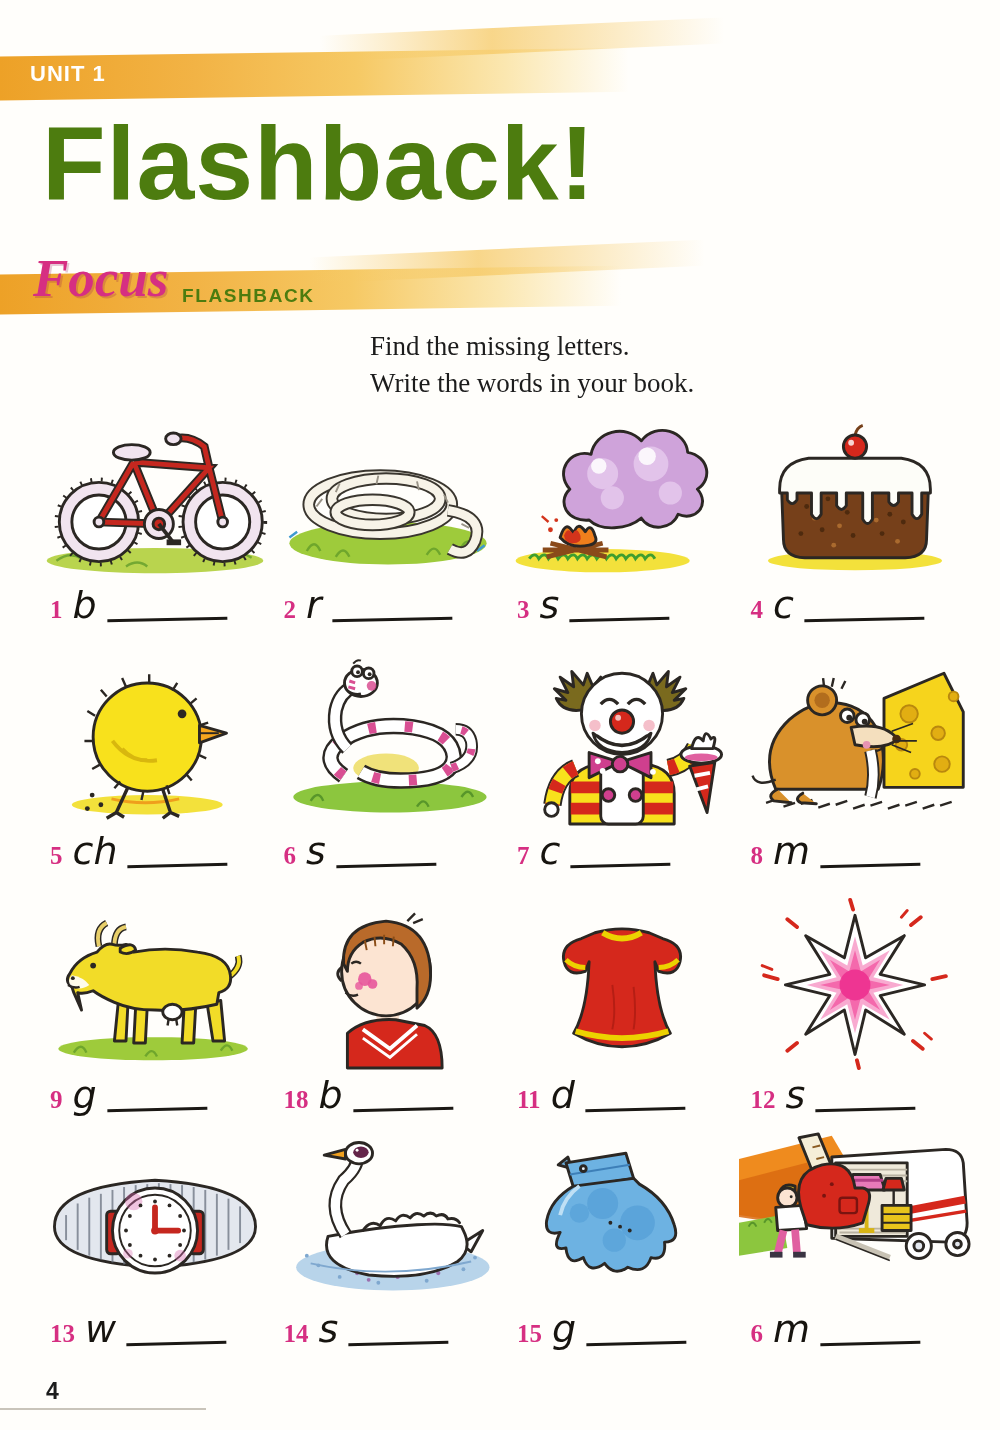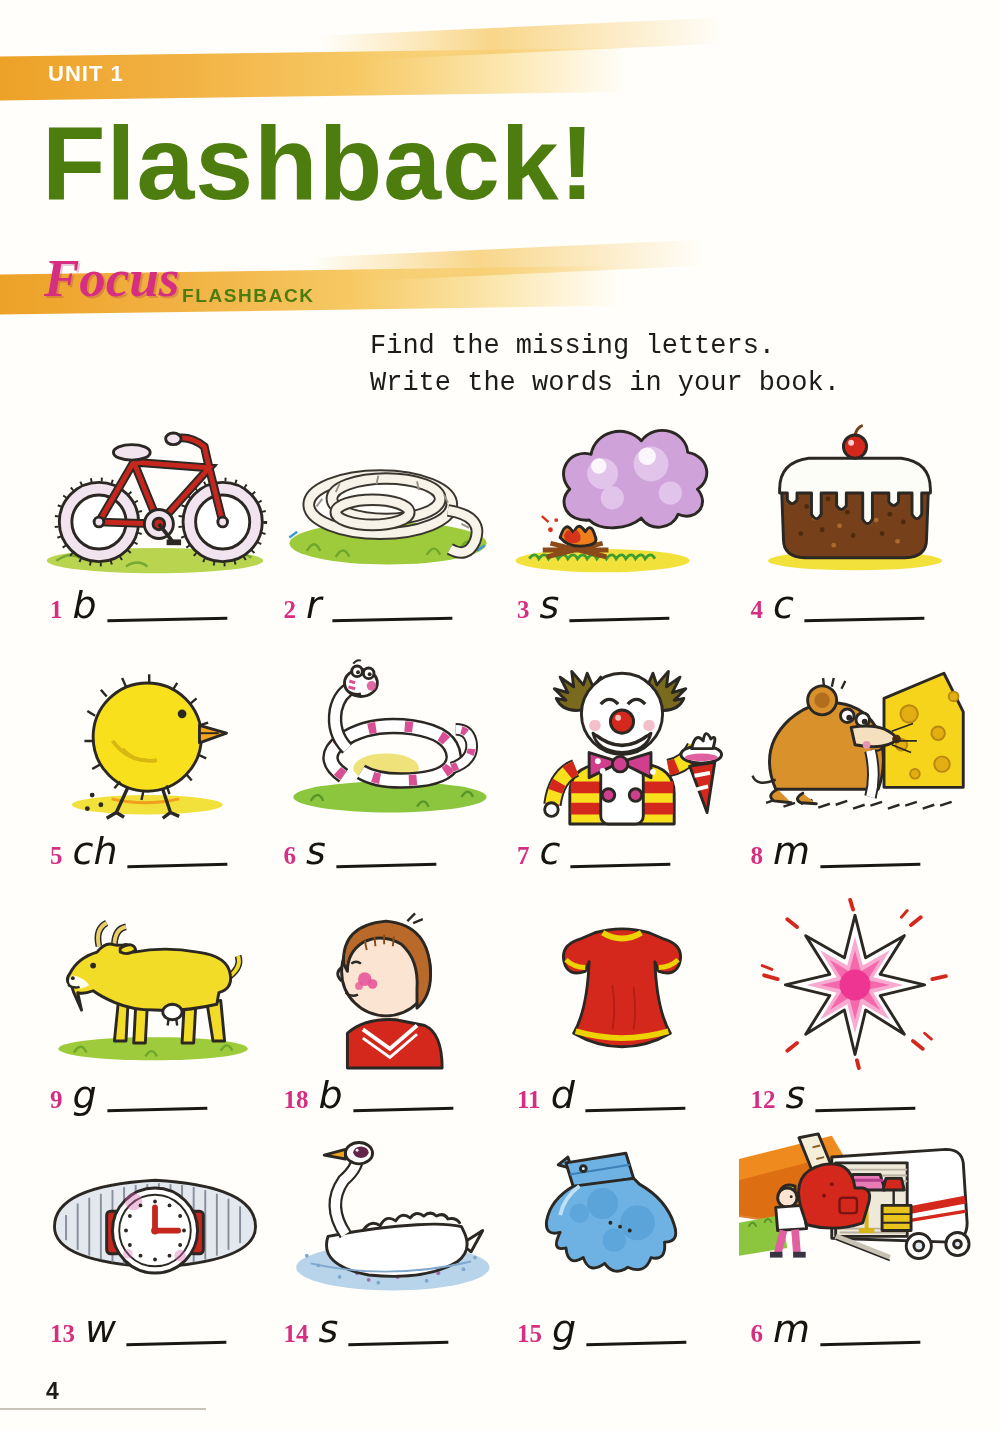"UNIT 1" .unit-label { left: 48px -> 30px }
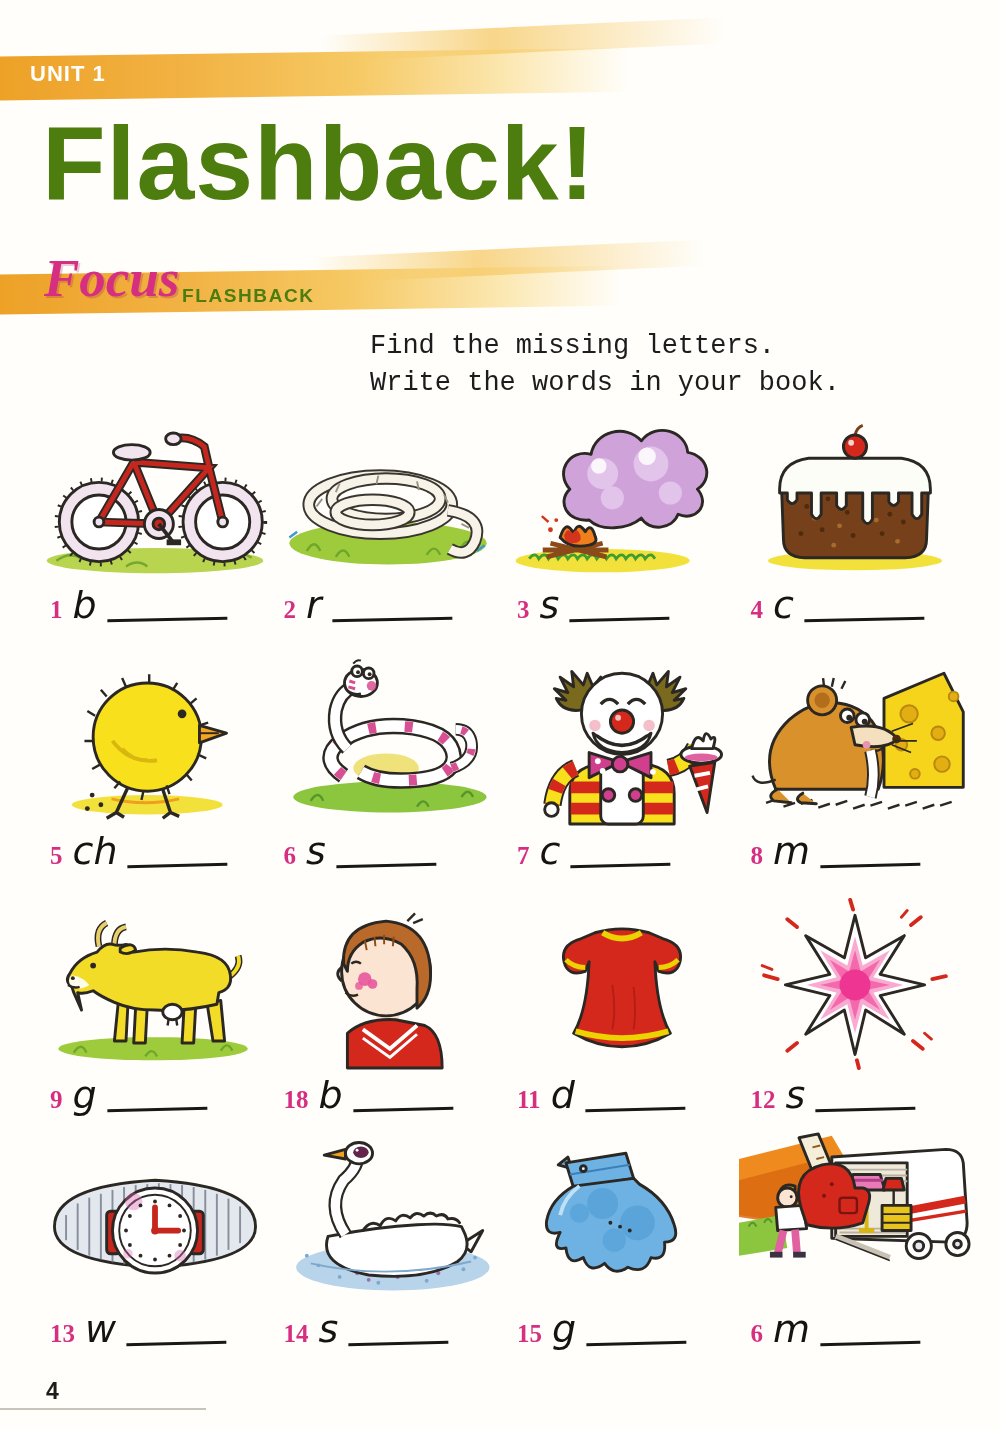"Focus" .focus-word { left: 44px -> 33px }
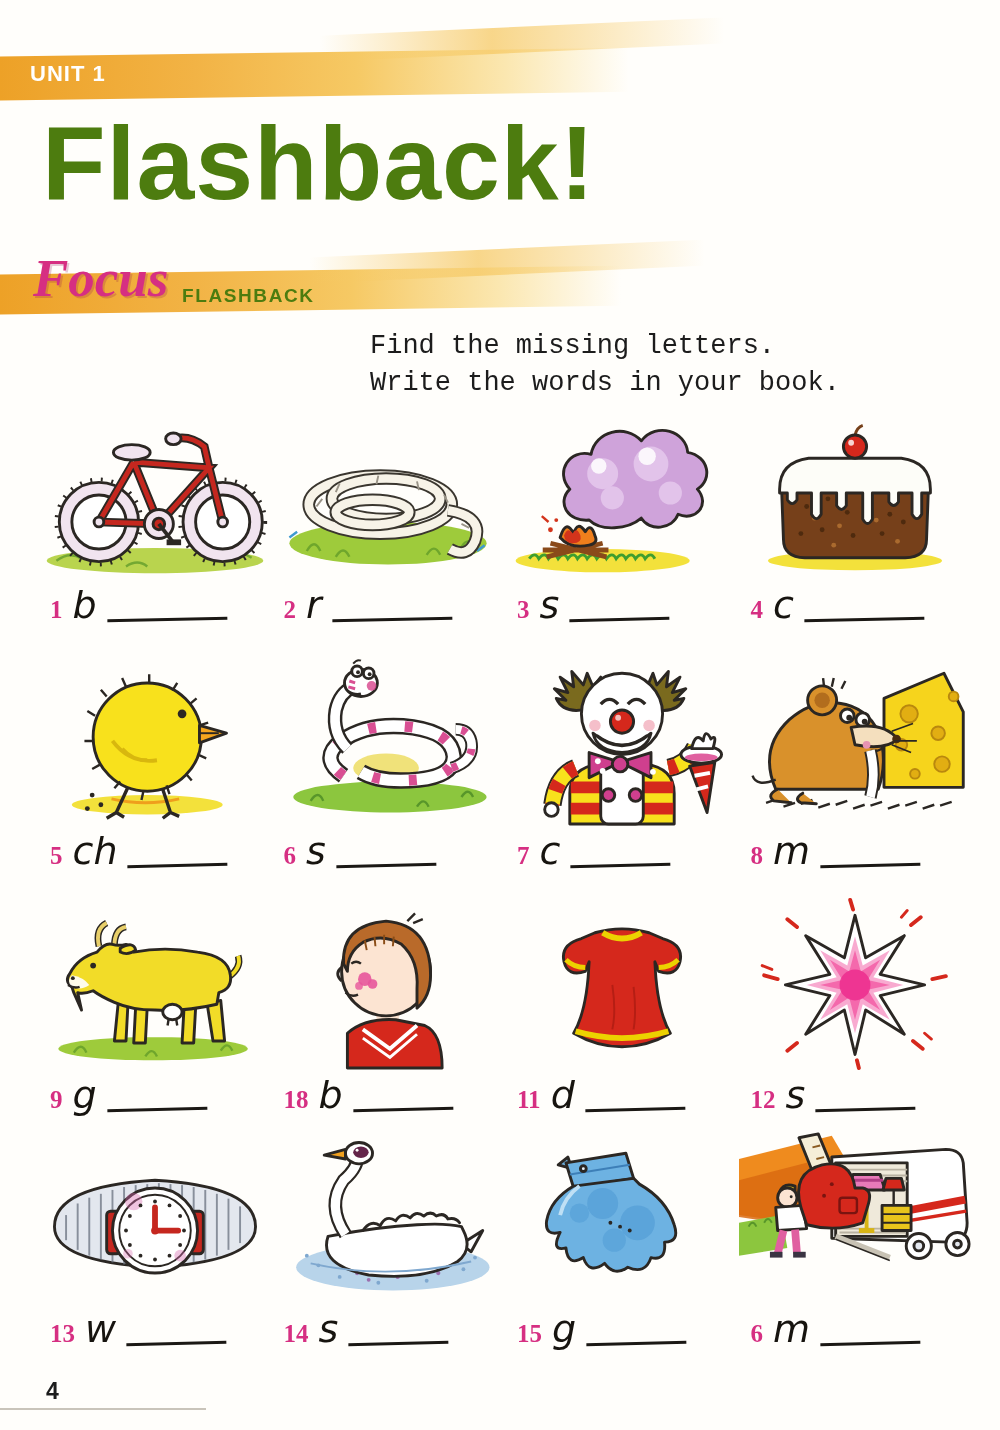"Find the missing letters." .instructions { font-family: Liberation Mono, monospace -> Liberation Serif, serif }
